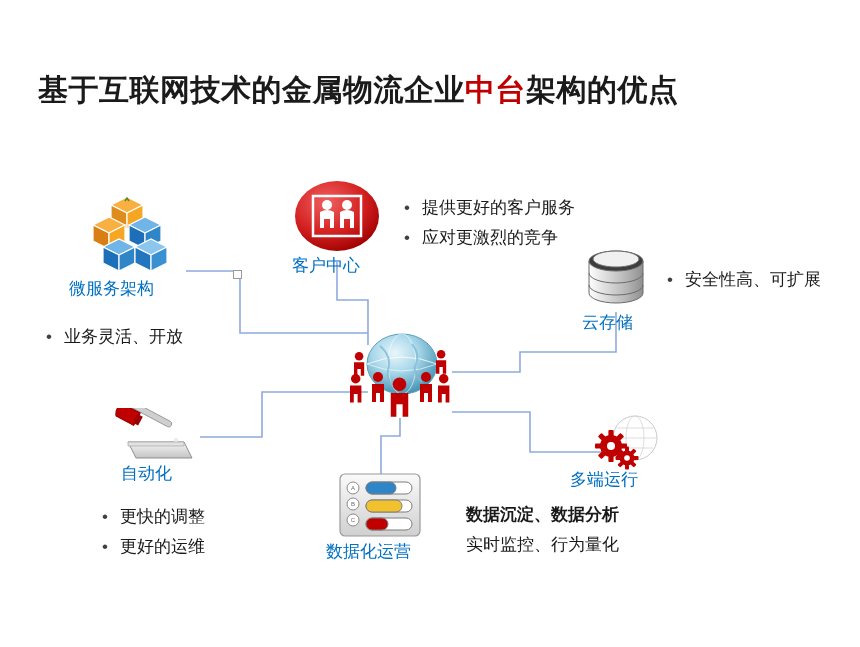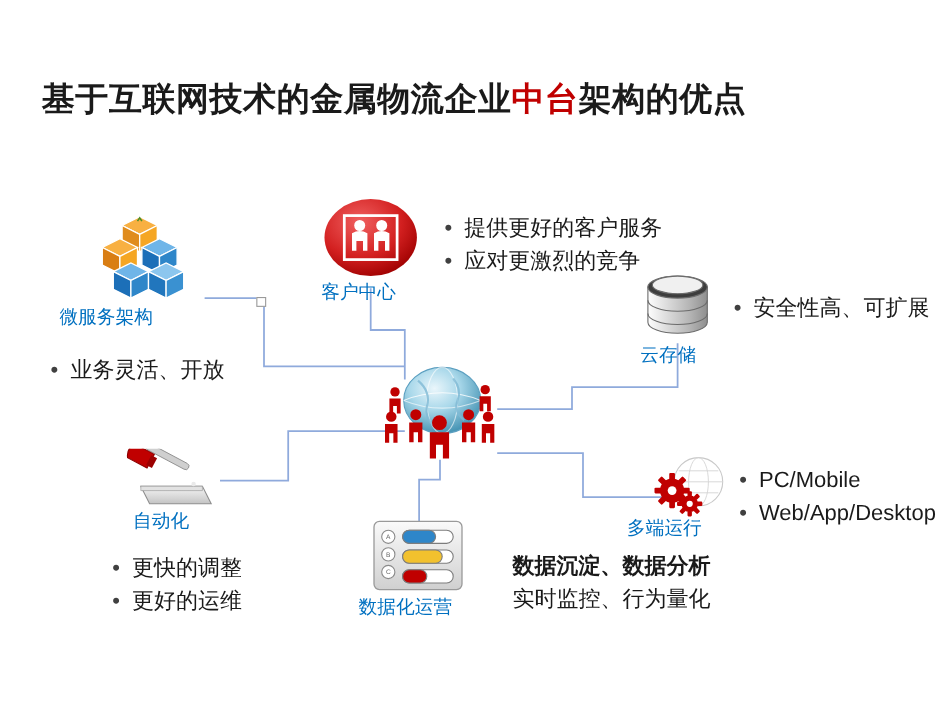"提供更好的客户服务" .bullets { font-size: 20px -> 17px }
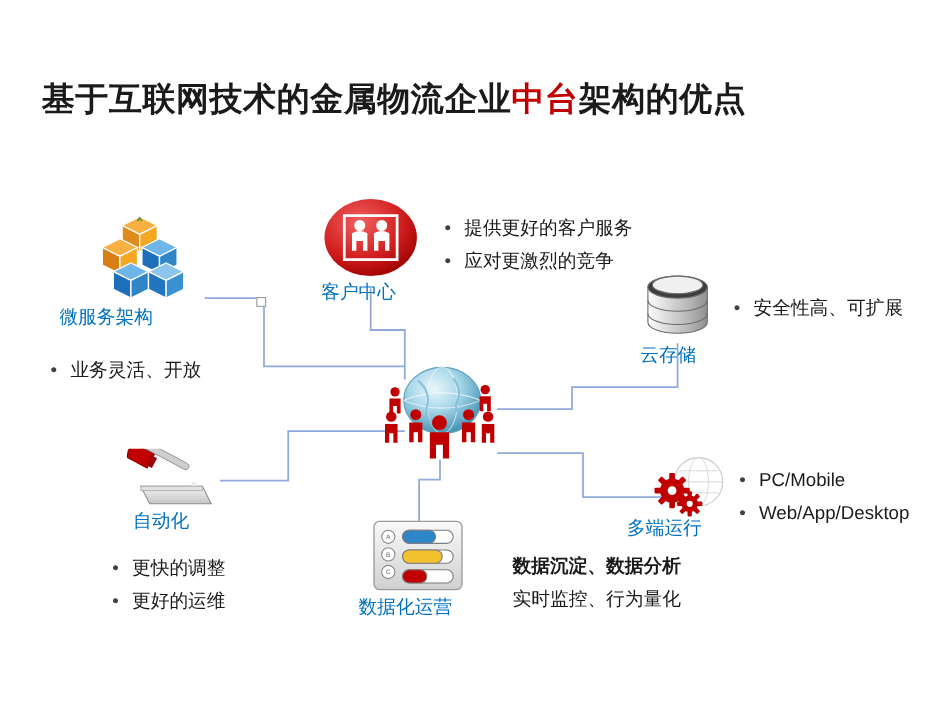"微服务架构" div.node-label { left: 54px -> 69px }
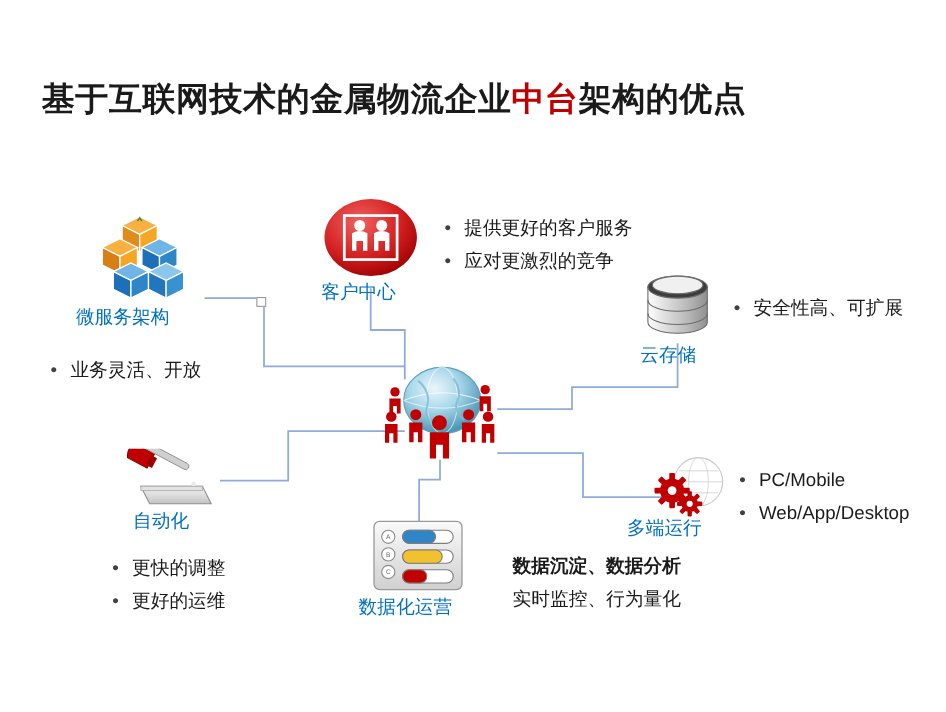"PC/Mobile" div.bullets { html: <div> <span>PC/Mobile</span> <span>Web/App/Desktop</span> </div> -> none }
